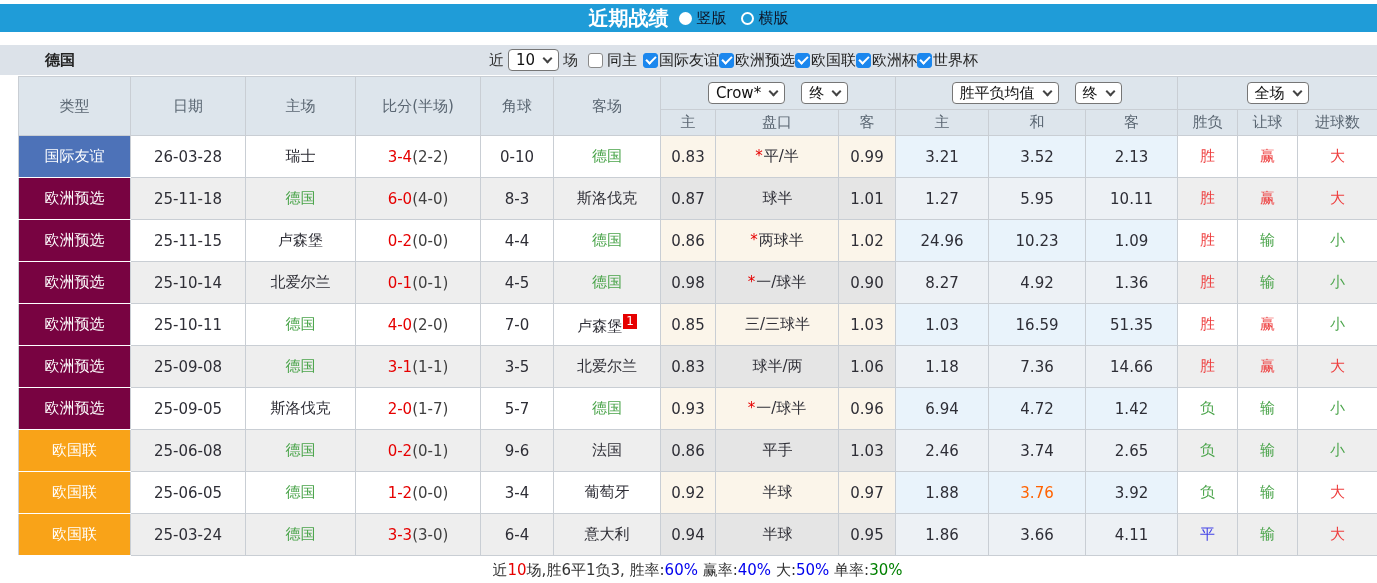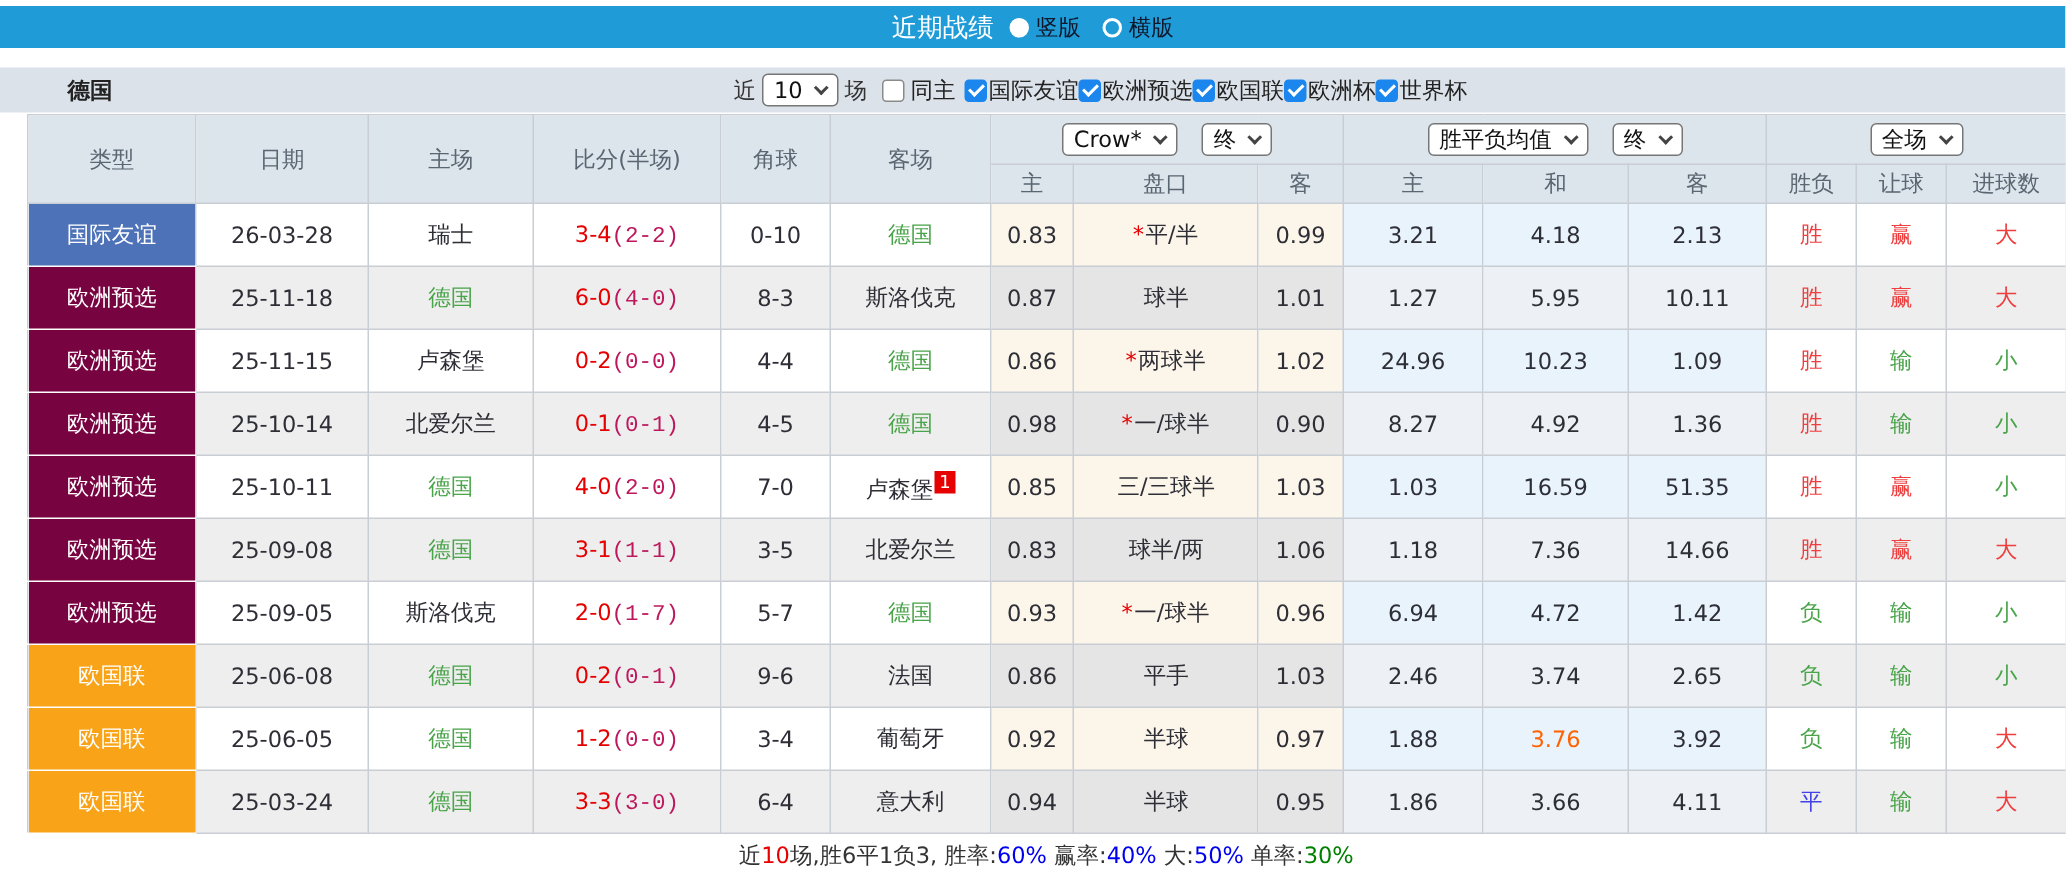"近期战绩" .topbar .title { font-size: 17px -> 20px; font-weight: normal -> bold }
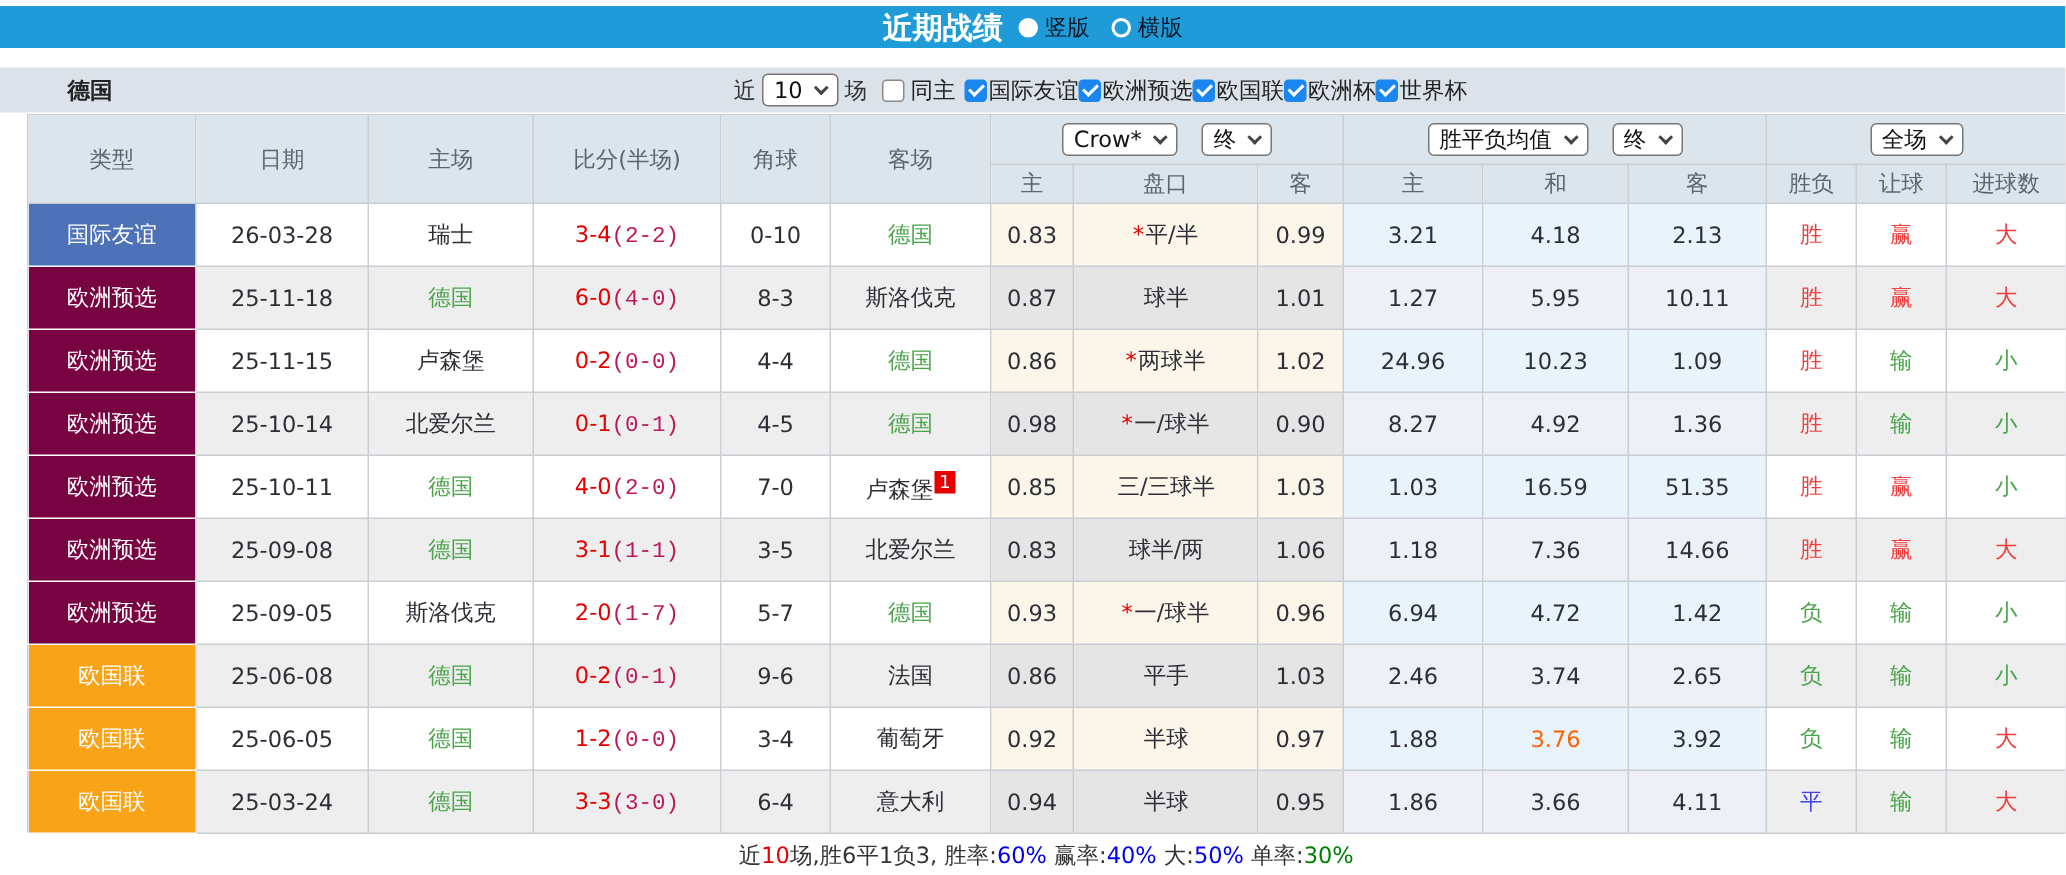"(2-2)" .half { color: #be185d -> #404040; font-family: Liberation Mono, monospace -> none }
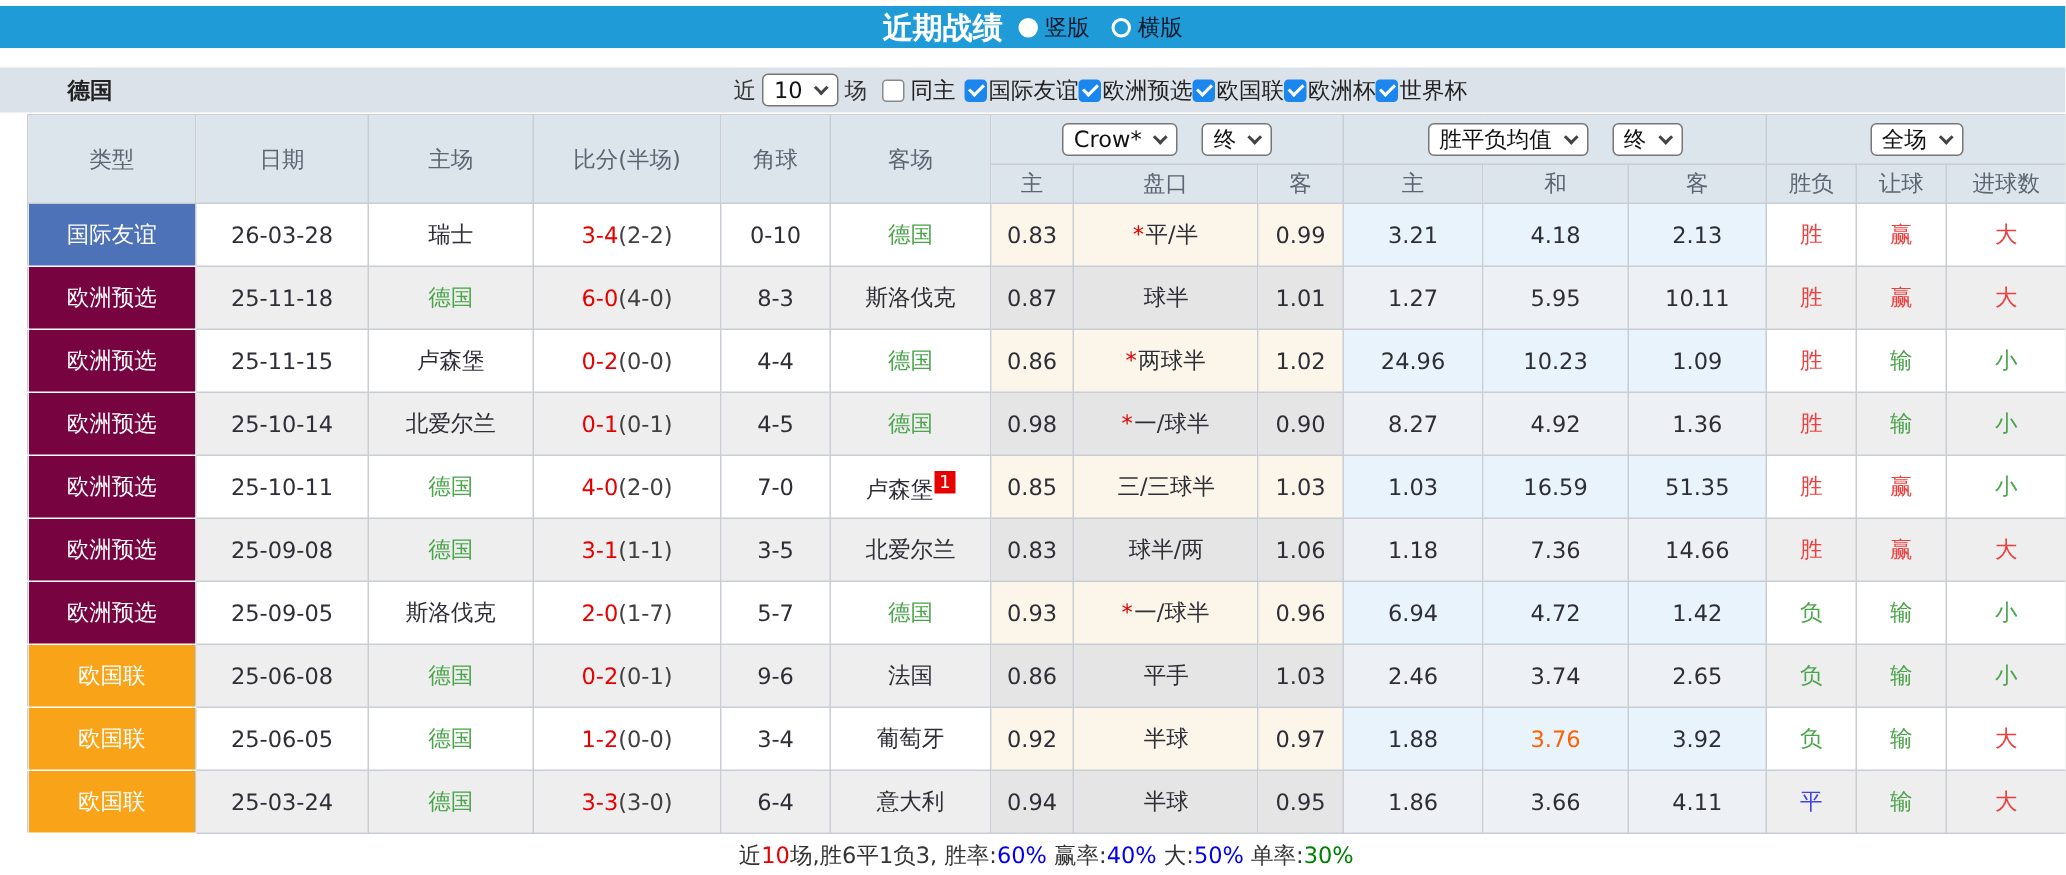"4.18" span { text: 4.18 -> 3.52 }
